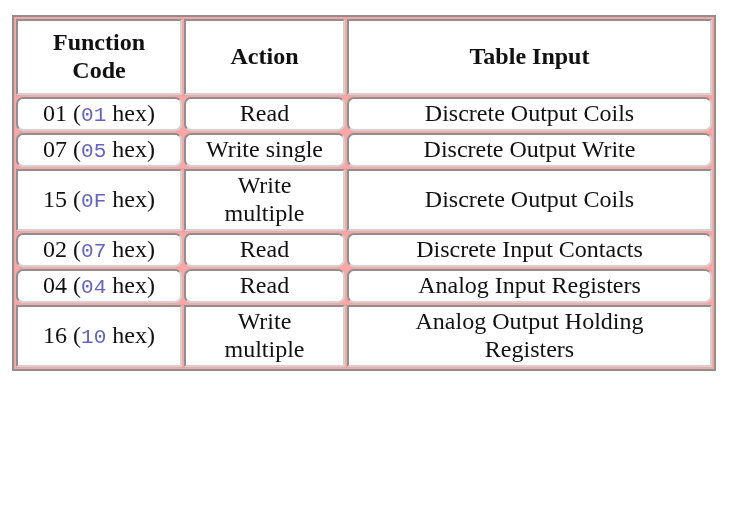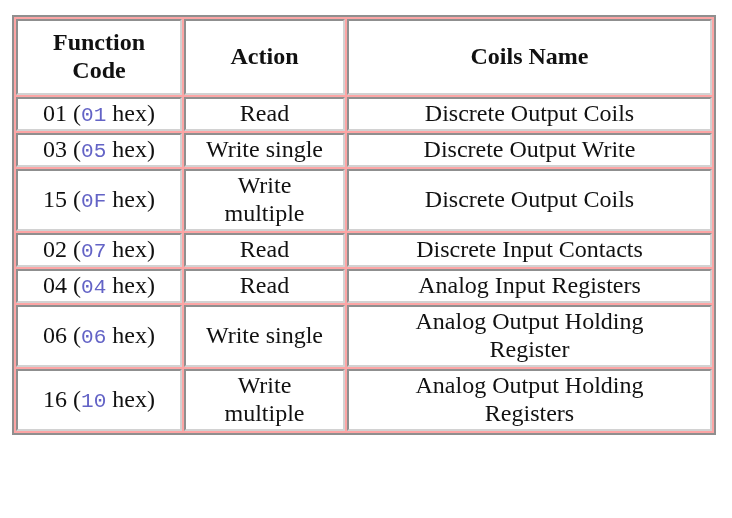"Coils Name" th { text: Coils Name -> Table Input }
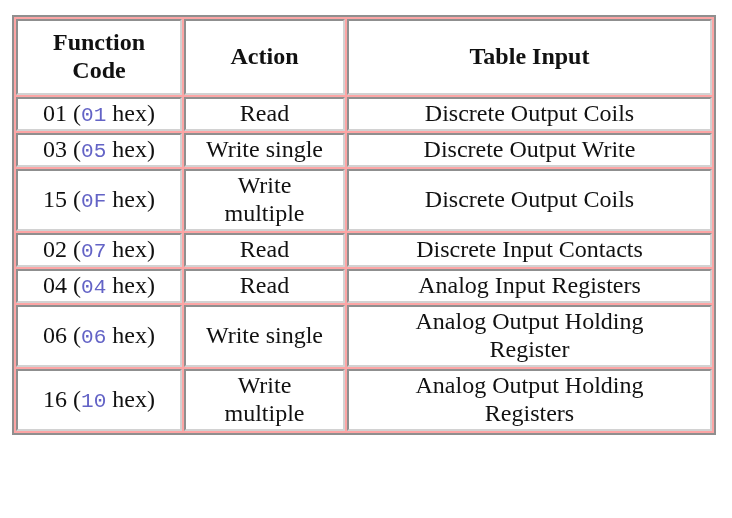"01 (01 hex)" tr.h34 td { border-radius: none -> 7px }
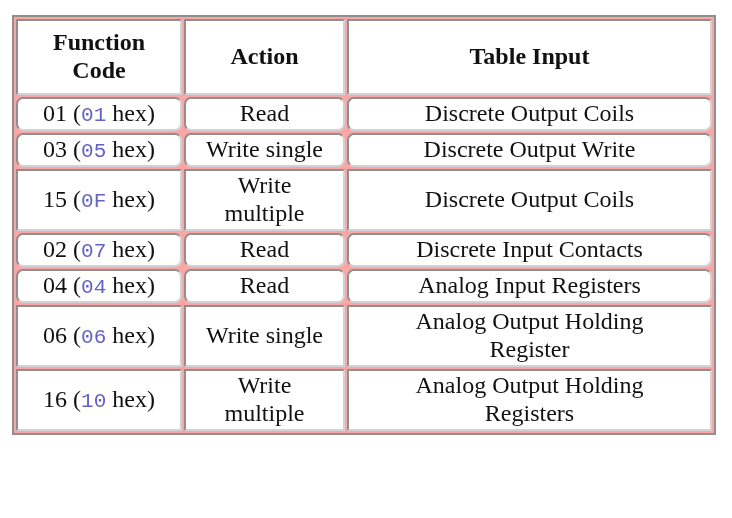"03 (" span { text: 03 -> 07 }
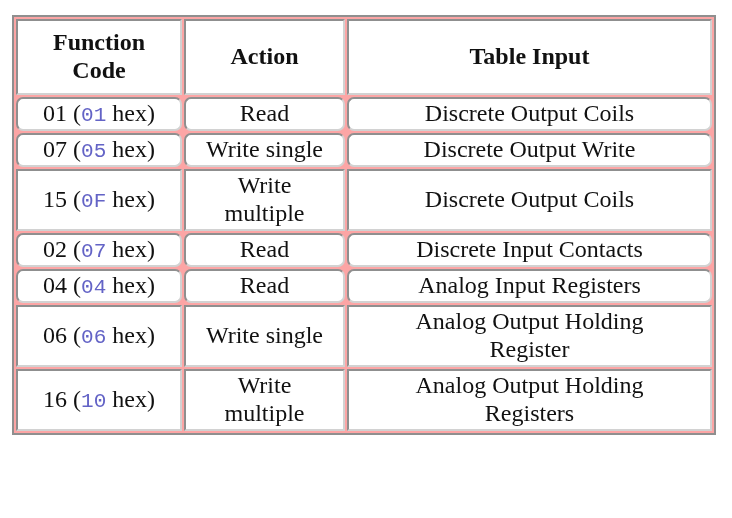"06 (06 hex)" tr.h62 { html: <tr> <td><span>06 (</span><span>06</span><span> hex)</span></td> <td>Write single</td> <td>Analog Output Holding Register</td> </tr> -> none }
